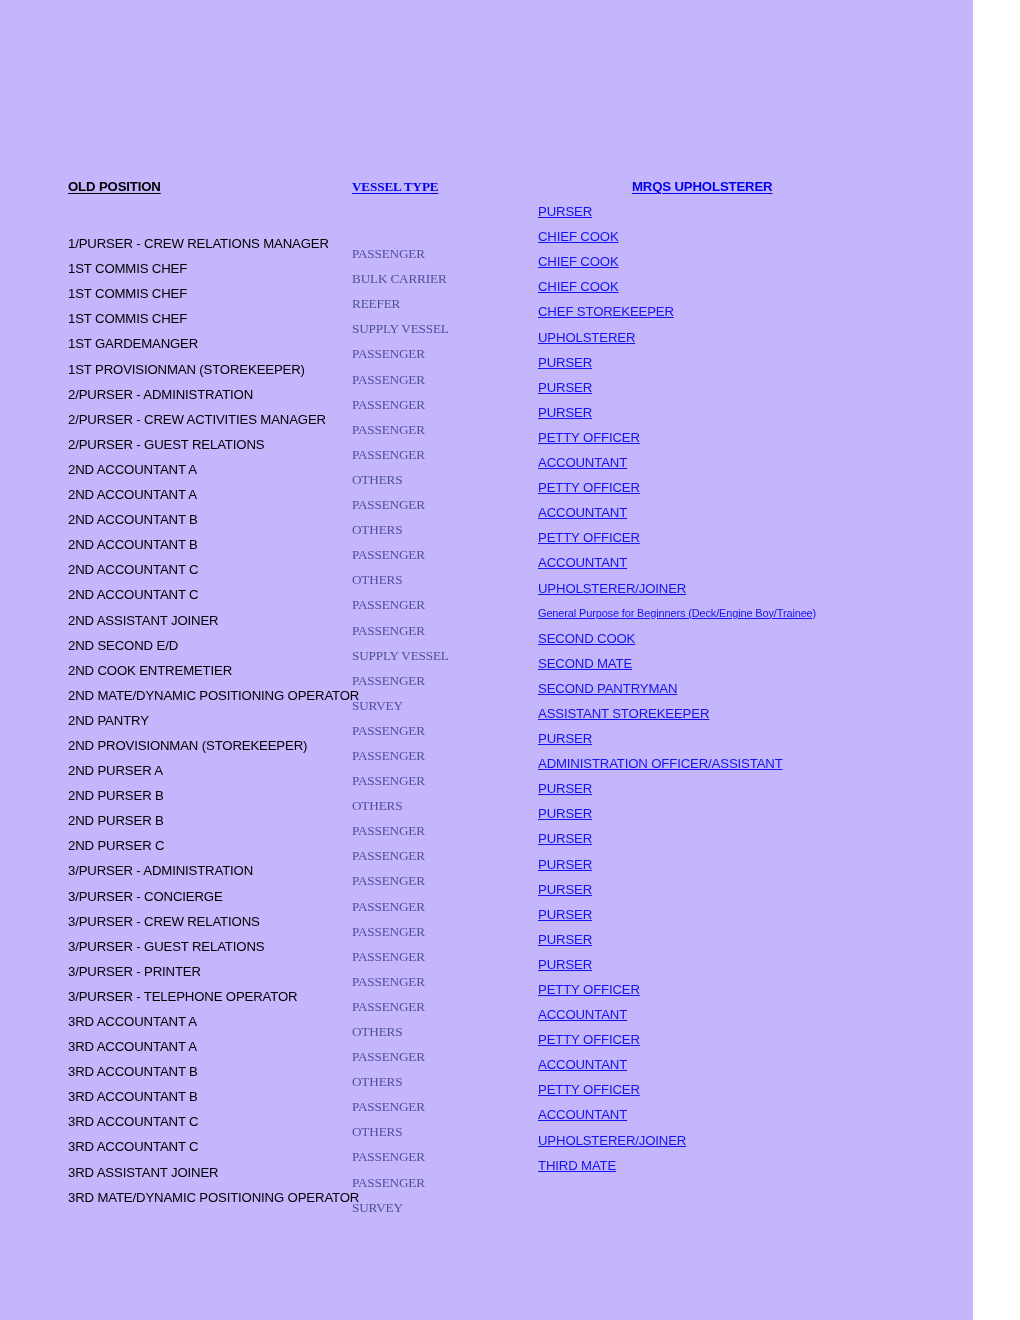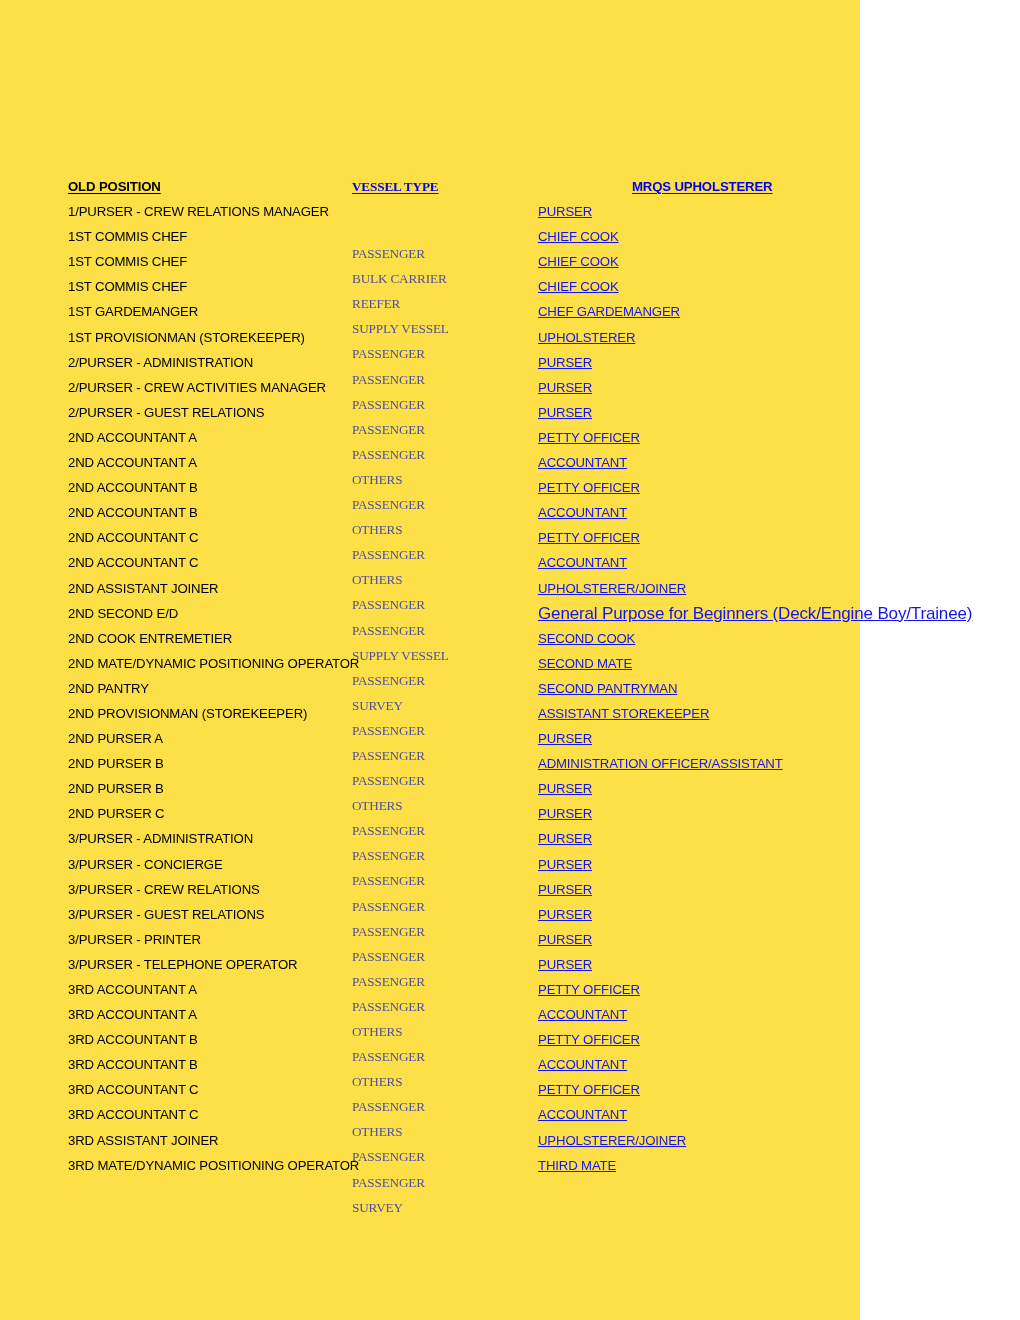"OLD POSITION" #page { background: #fde047 -> #c4b5fd; width: 860px -> 973px }
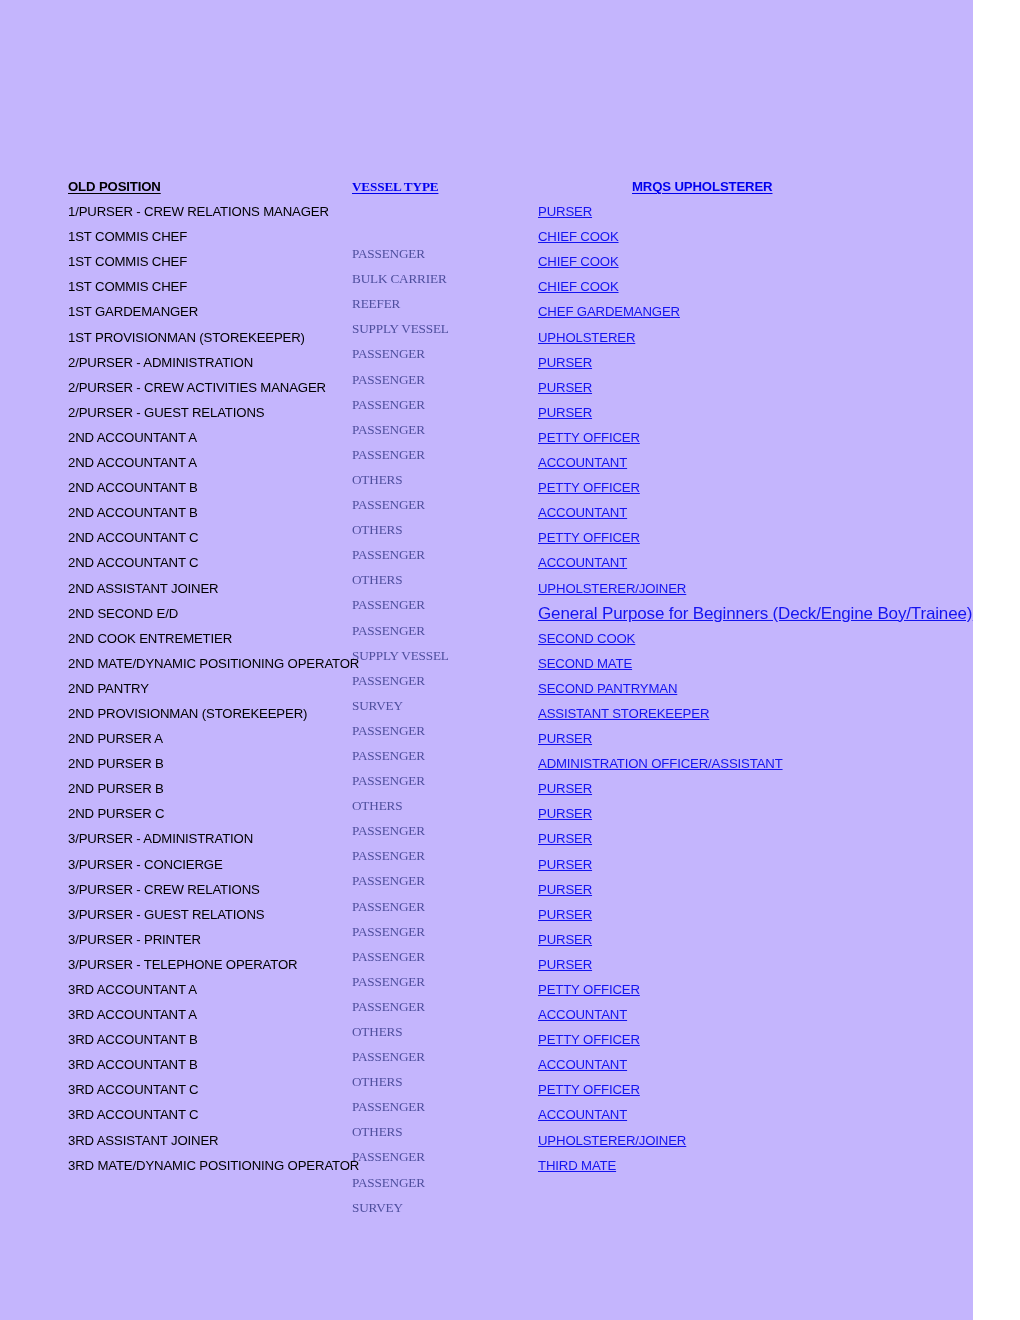"1/PURSER - CREW RELATIONS MANAGER" .data-row .c1 { margin-top: none -> 32px }
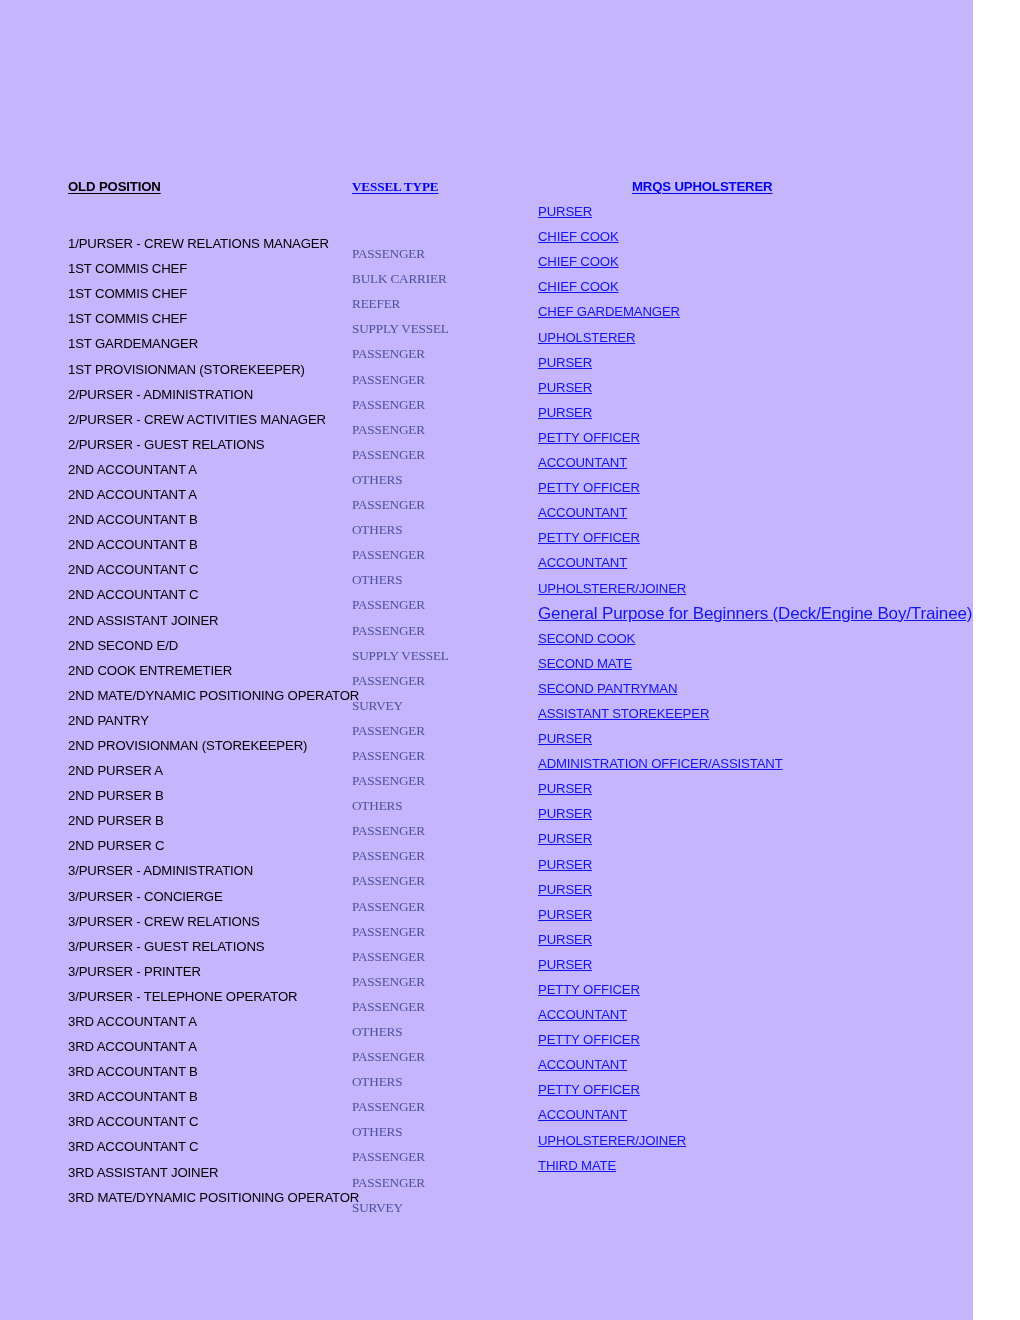"CHEF GARDEMANGER" span.cell { text: GARDEMANGER -> STOREKEEPER }
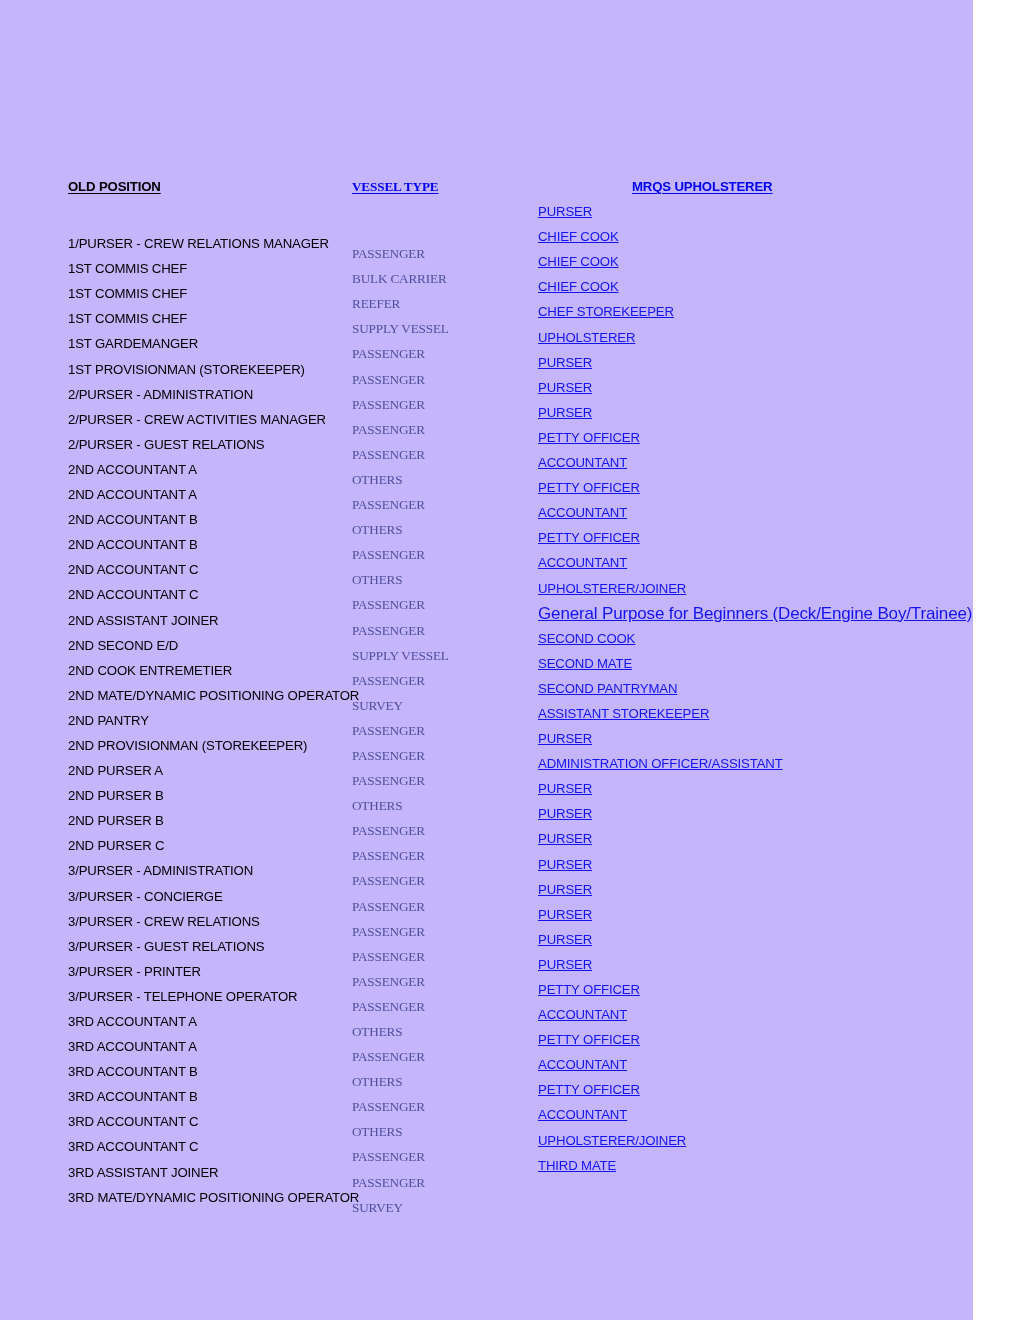"General Purpose for Beginners" .data-row .c3.small { font-size: 17px -> 11px }
